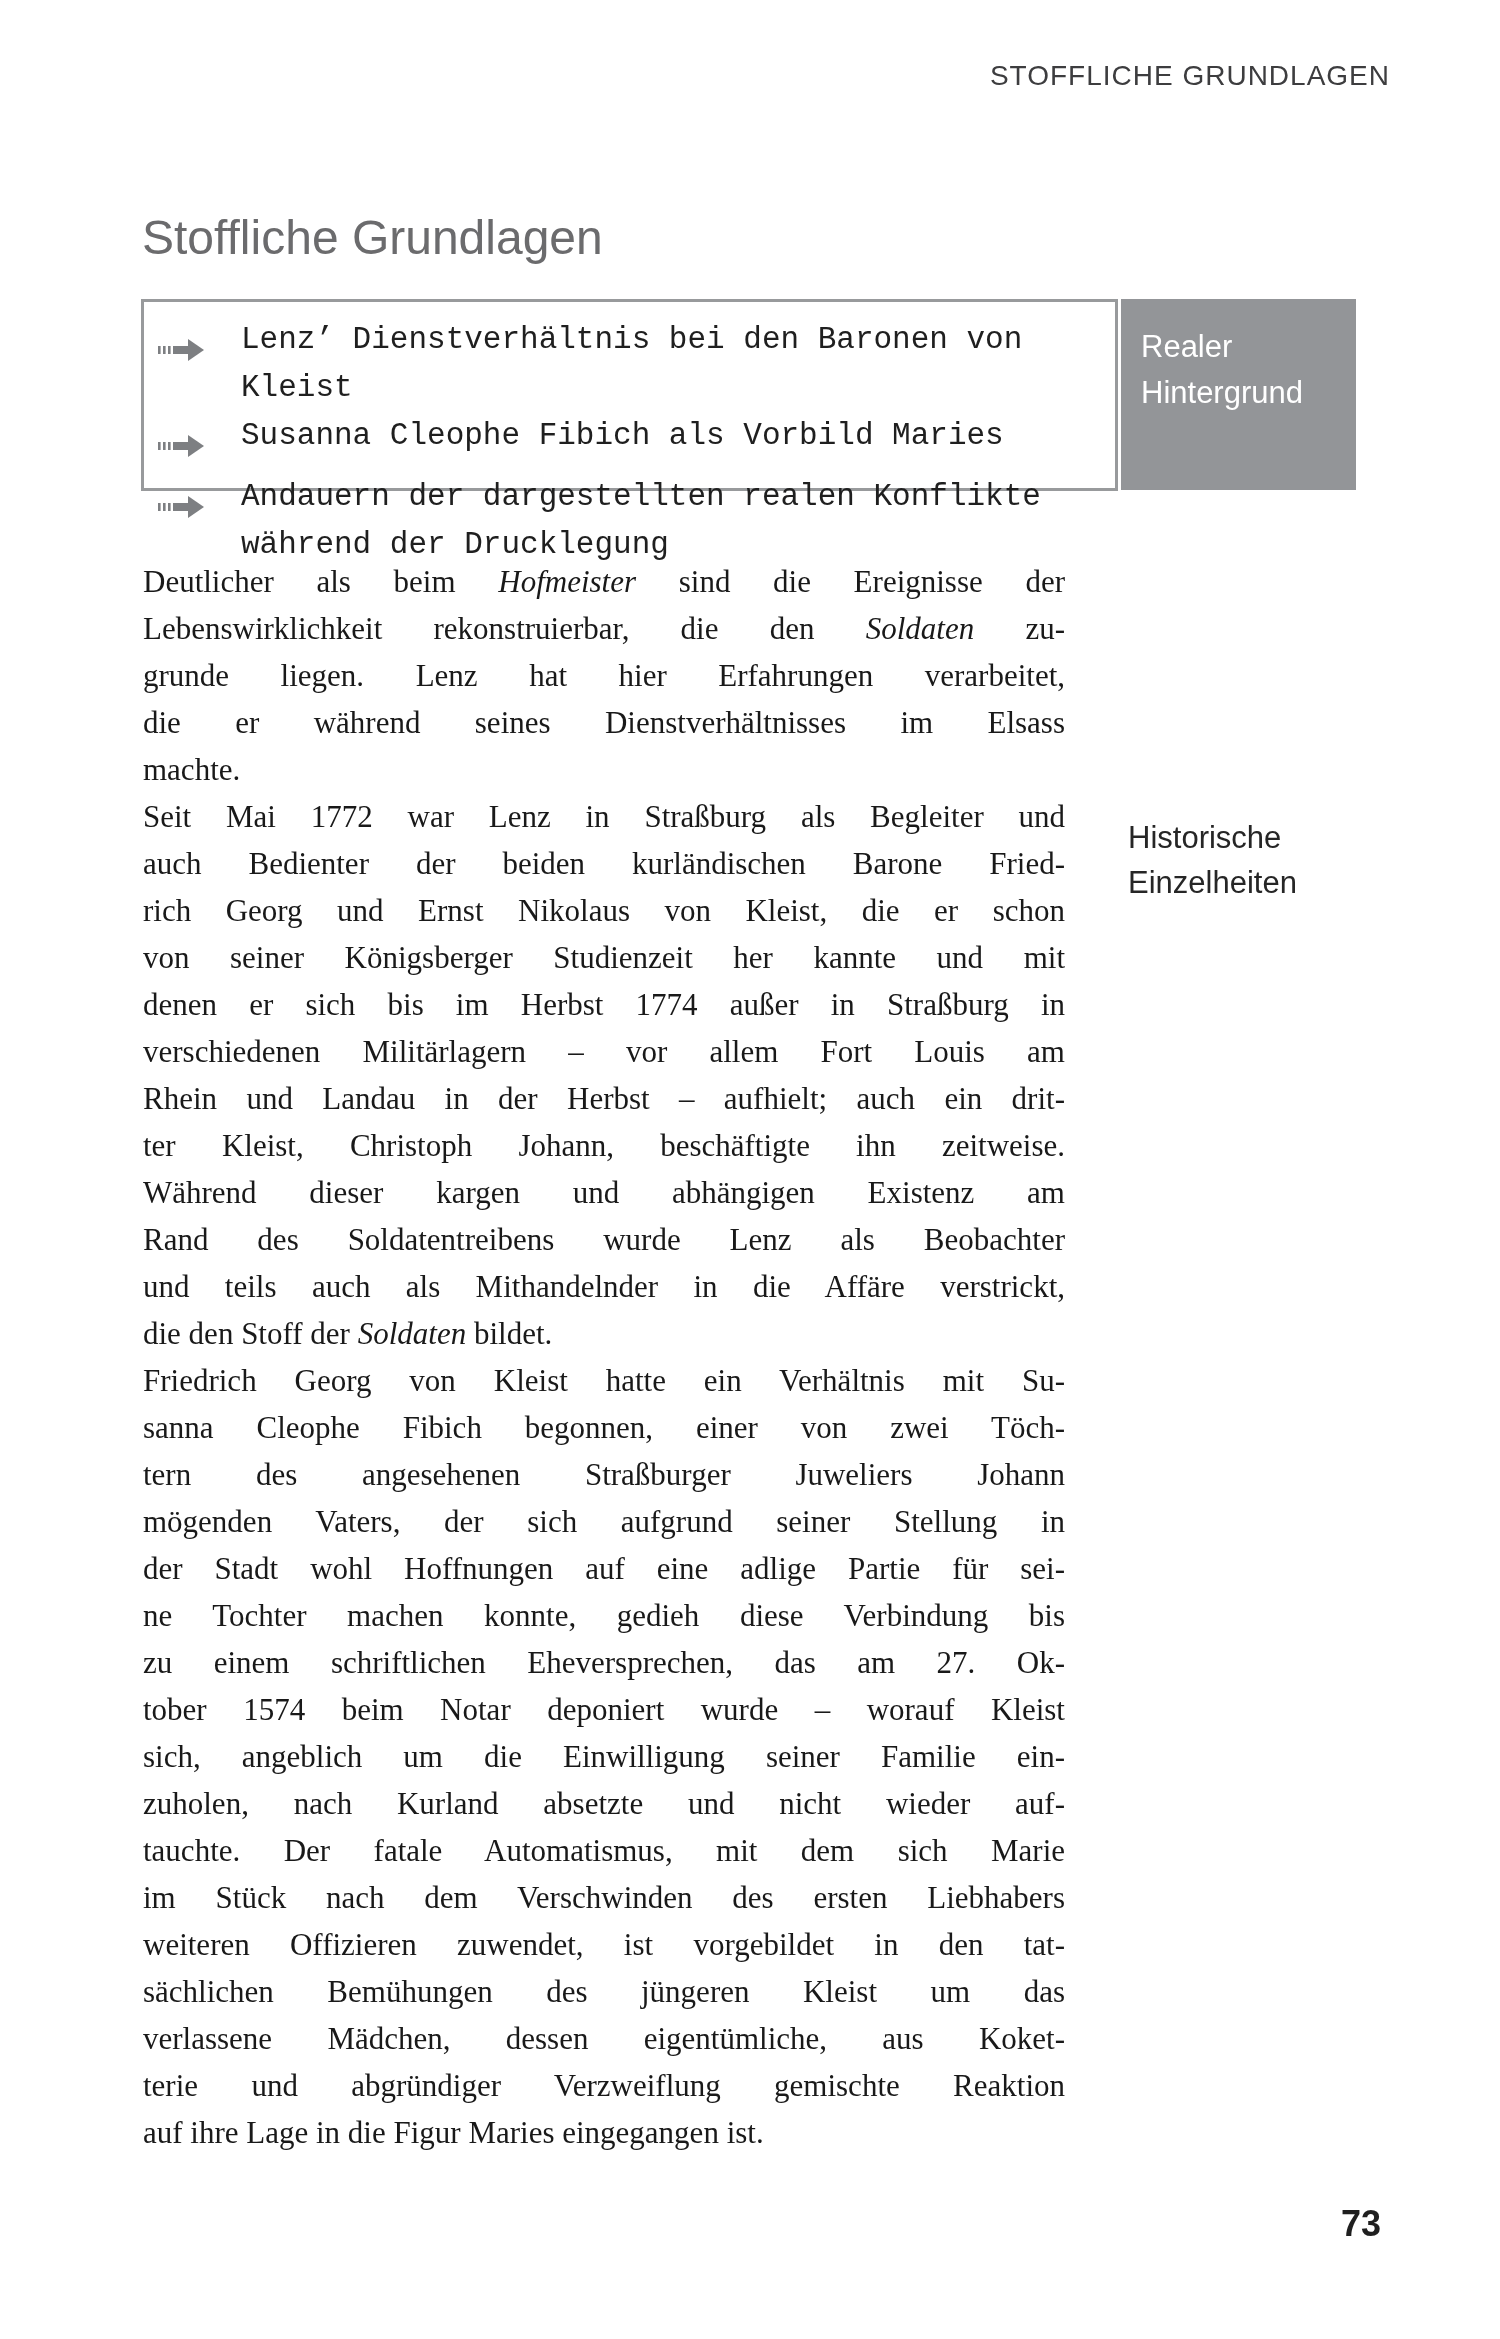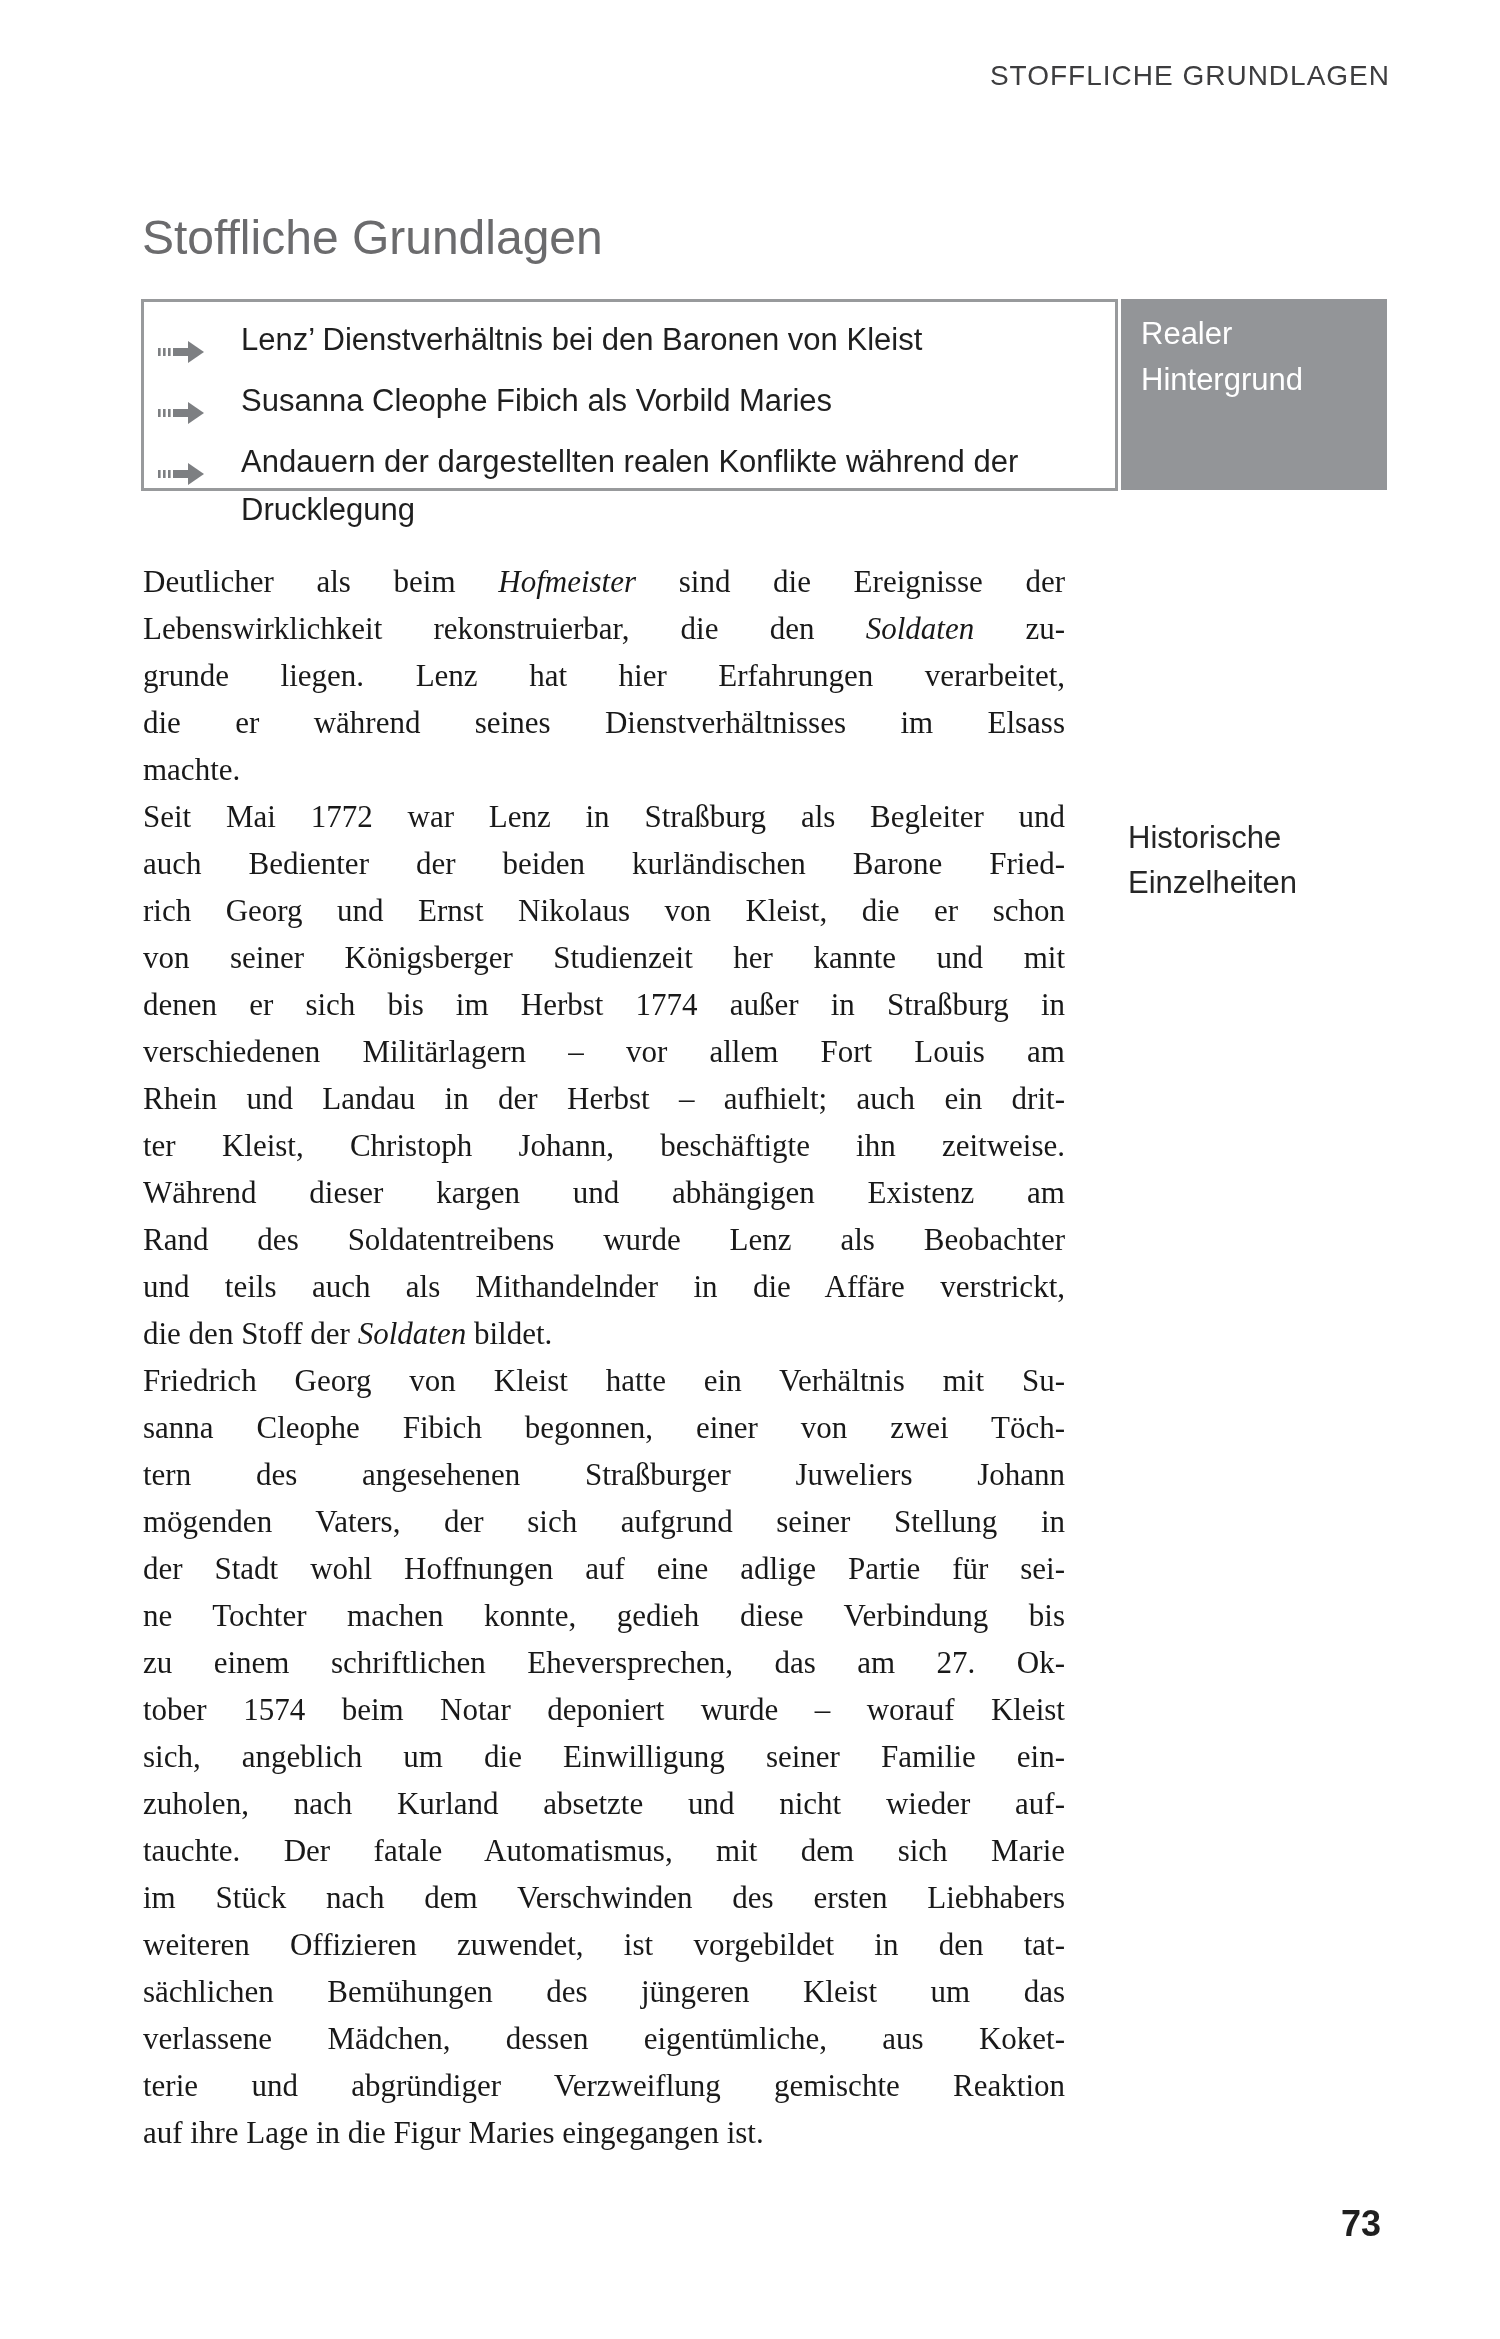"Lenz’ Dienstverhältnis bei den Baronen" .summary-list { font-family: none -> Liberation Mono, monospace }
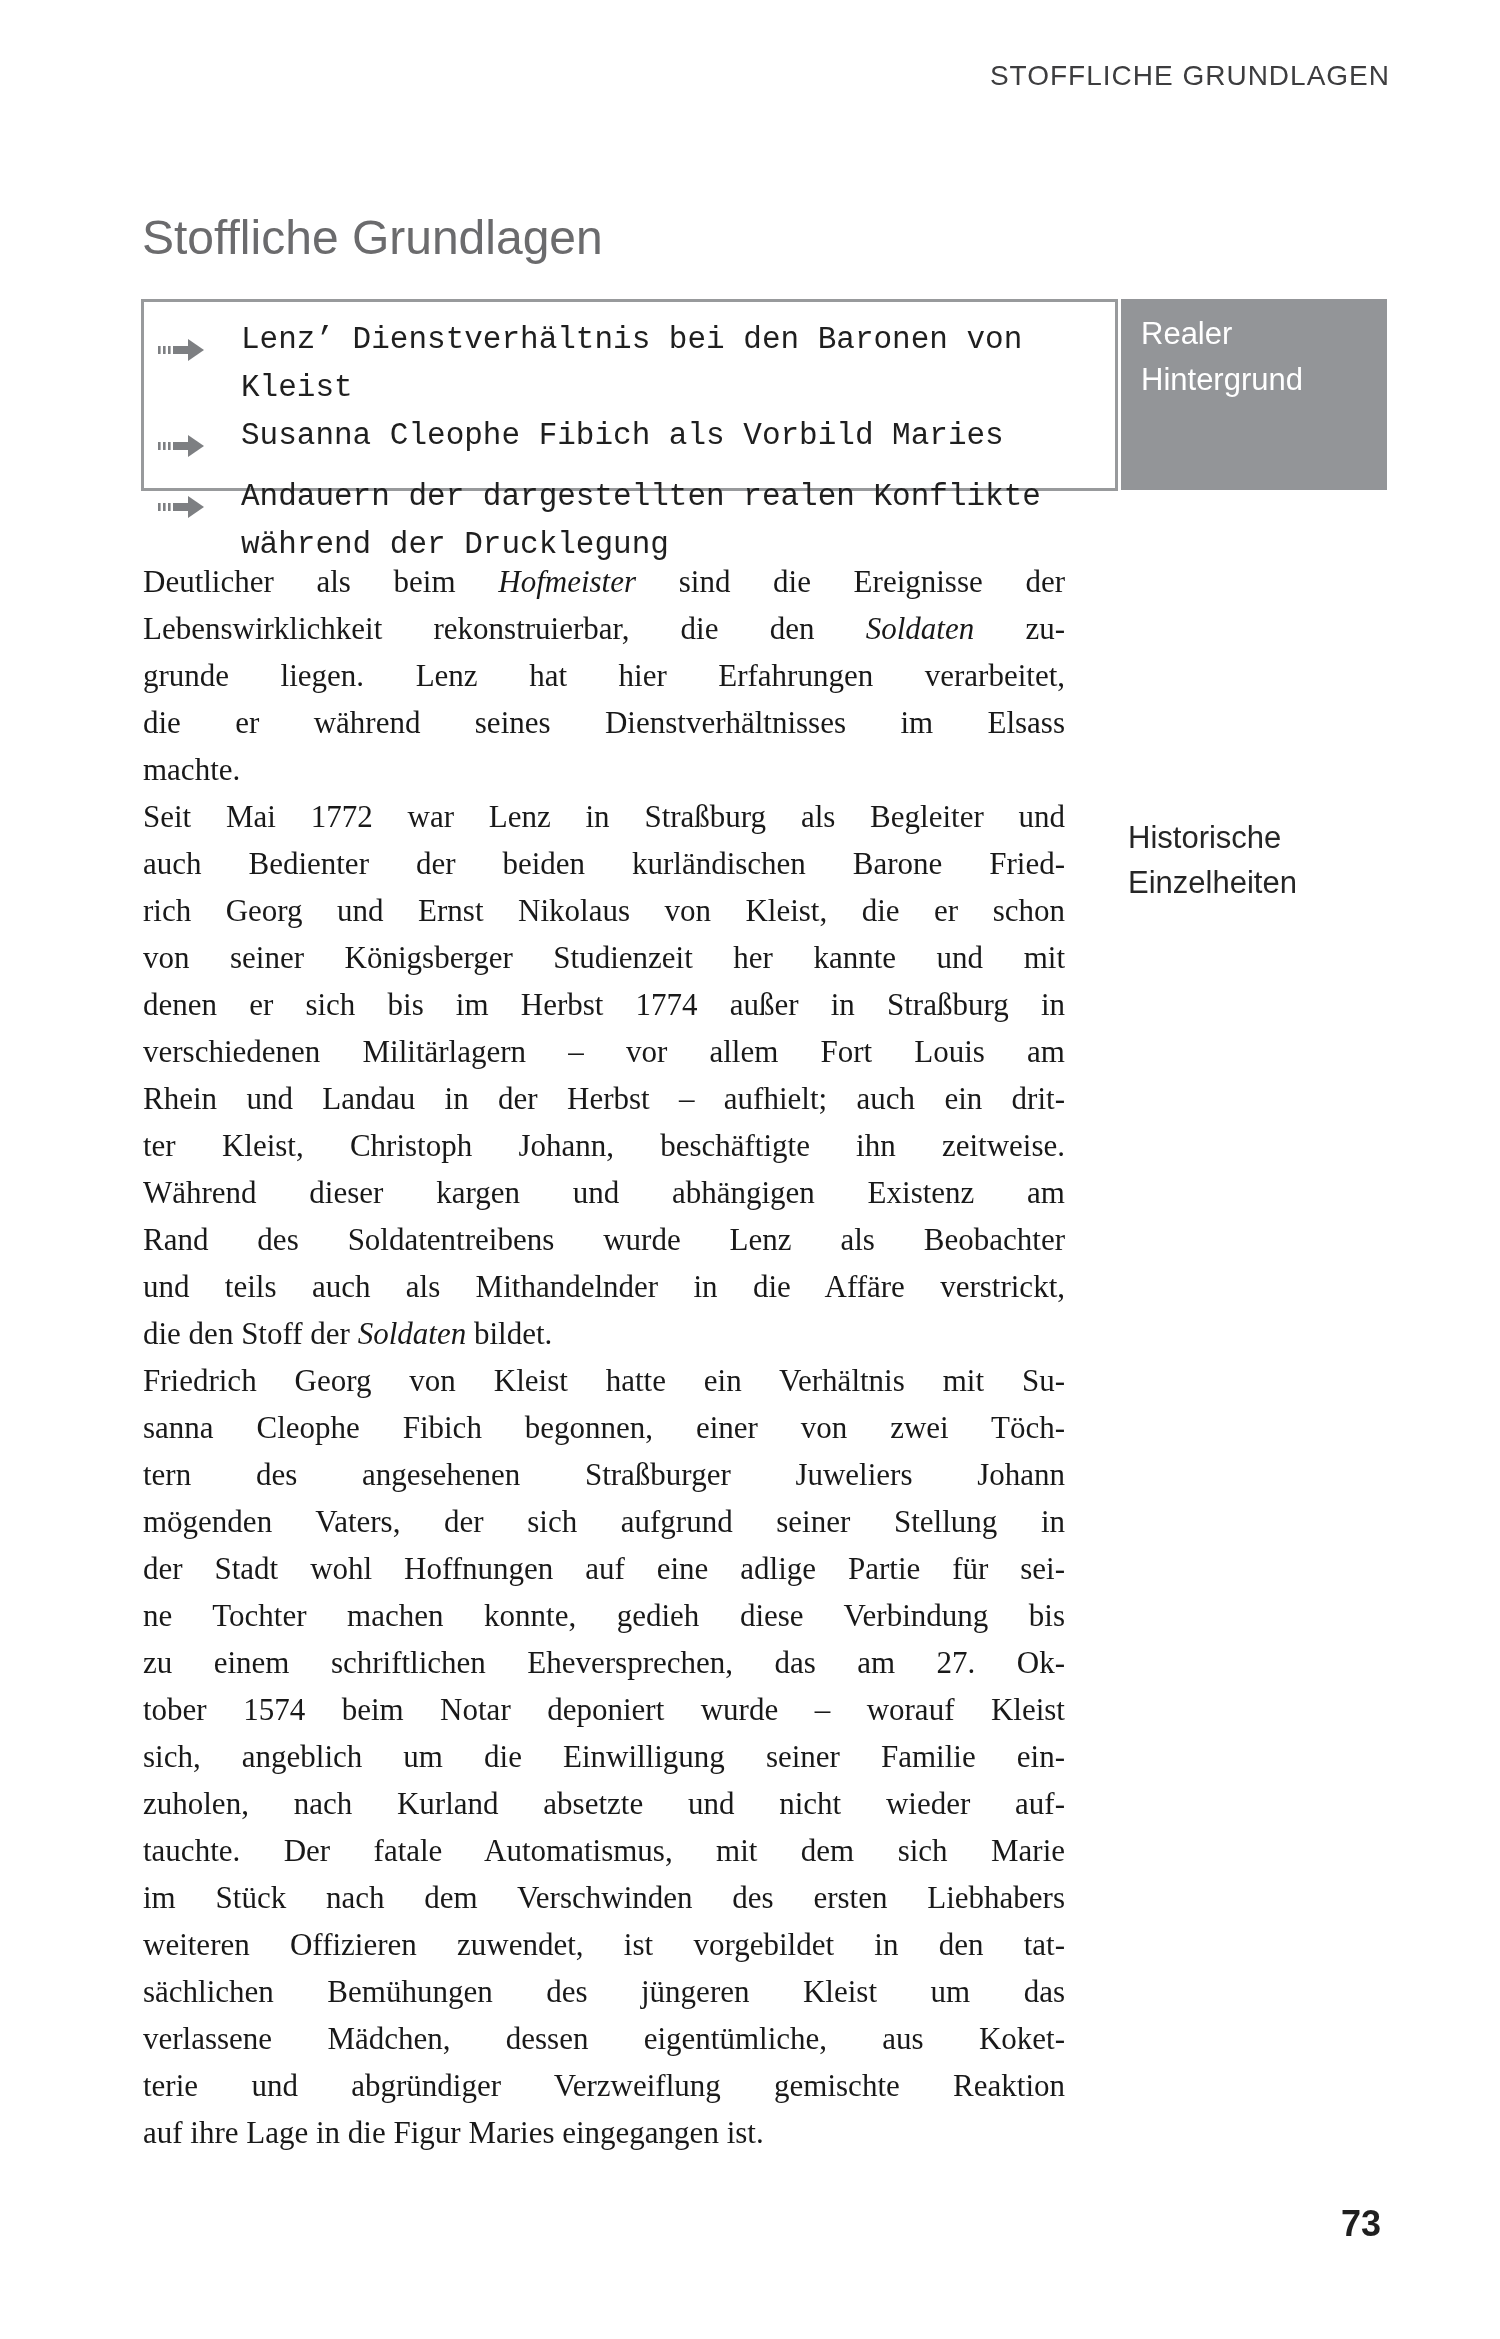"Realer" .margin-box { padding: 12px 16px 0 20px -> 25px 16px 0 20px; width: 266px -> 235px }
